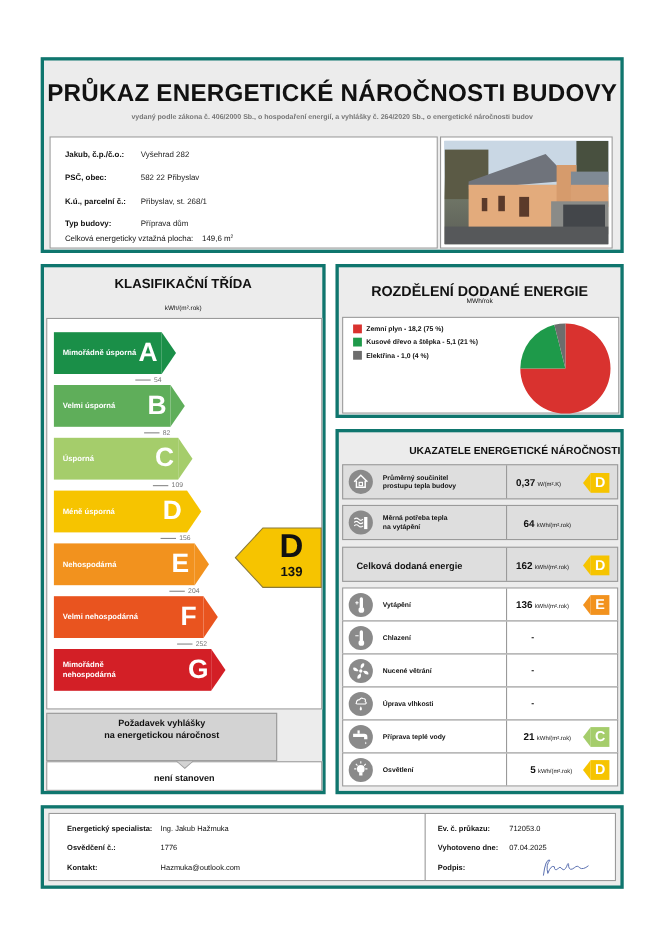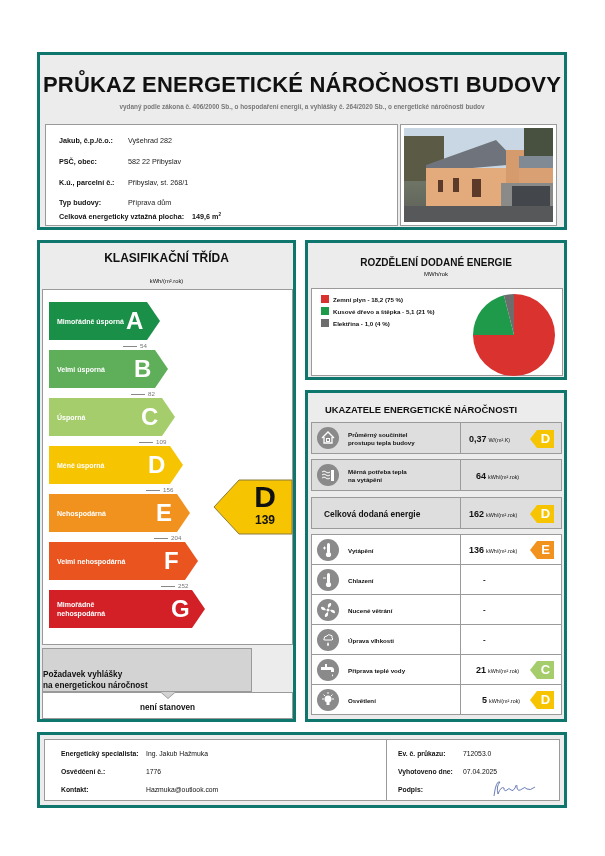"Celková energeticky vztažná plocha:" div.info-row { font-weight: bold -> normal }
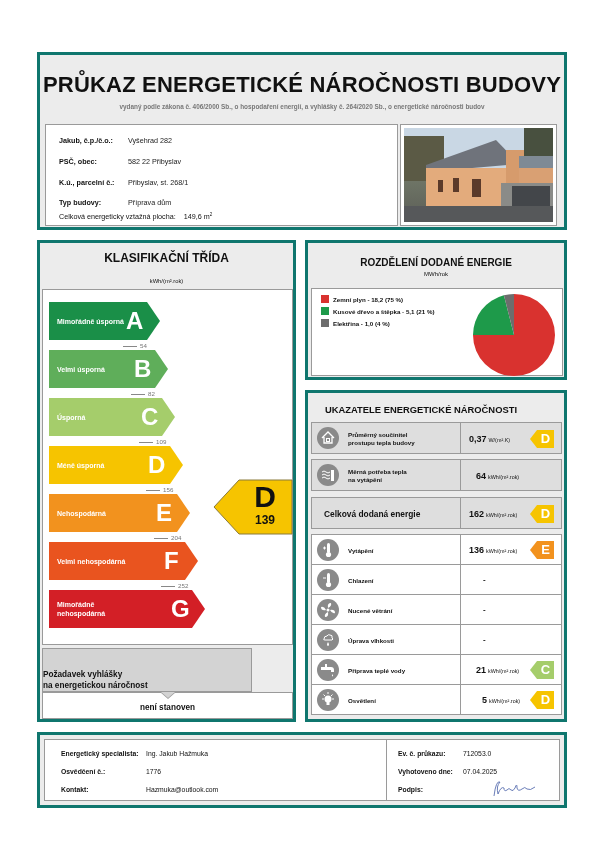"ROZDĚLENÍ DODANÉ ENERGIE" #dist-panel .t { font-size: 10px -> 13px }
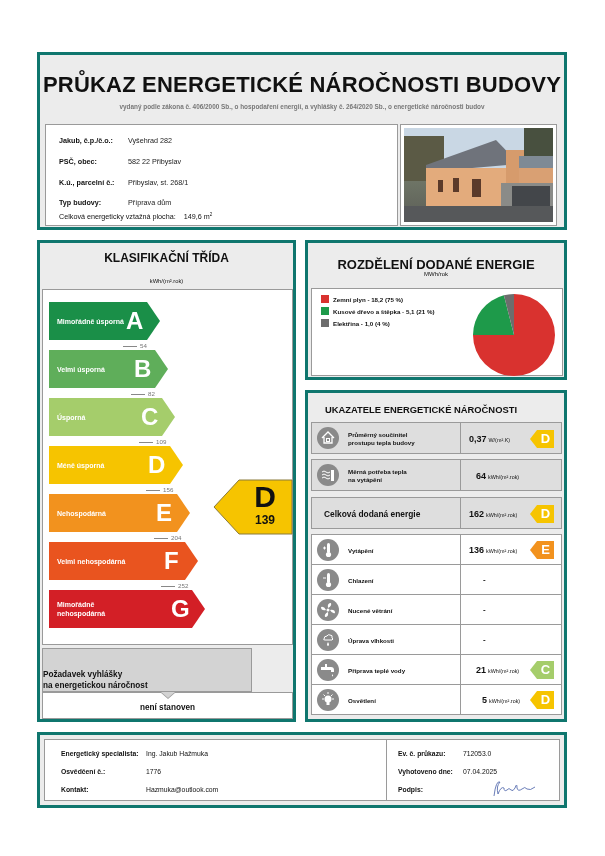"UKAZATELE ENERGETICKÉ NÁROČNOSTI" #ind-panel .t { text-align: left -> right }
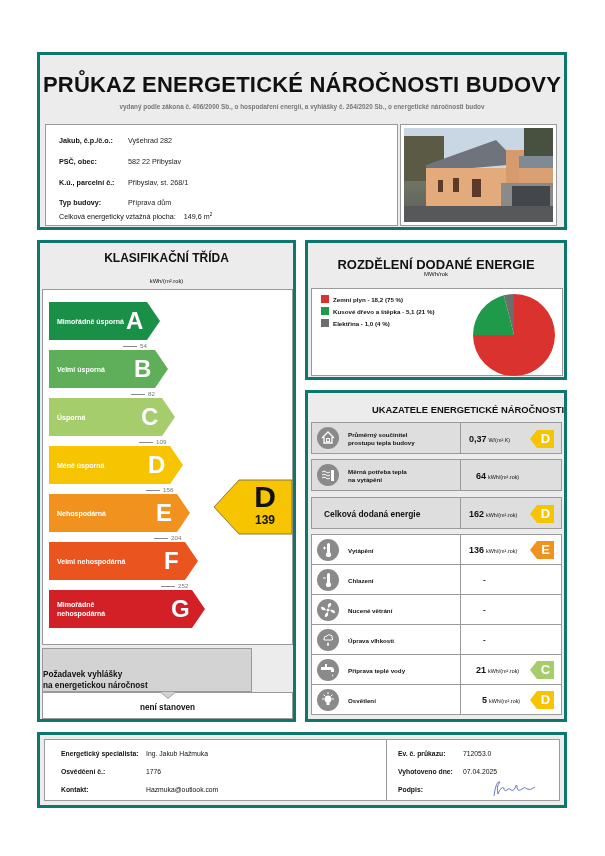"Požadavek vyhlášky" #req-head { padding-top: 20px -> 3px; text-align: none -> center }
